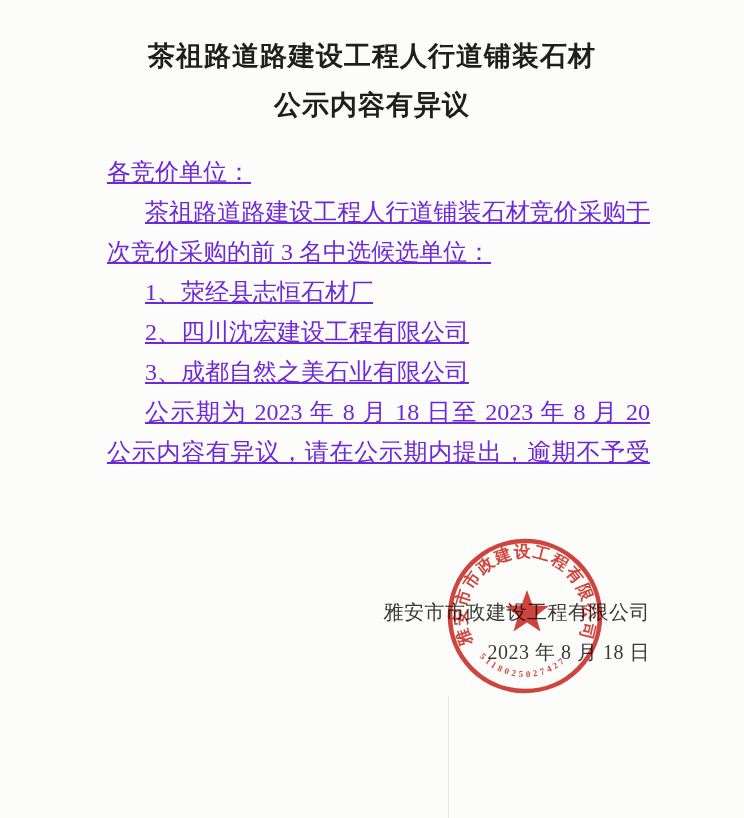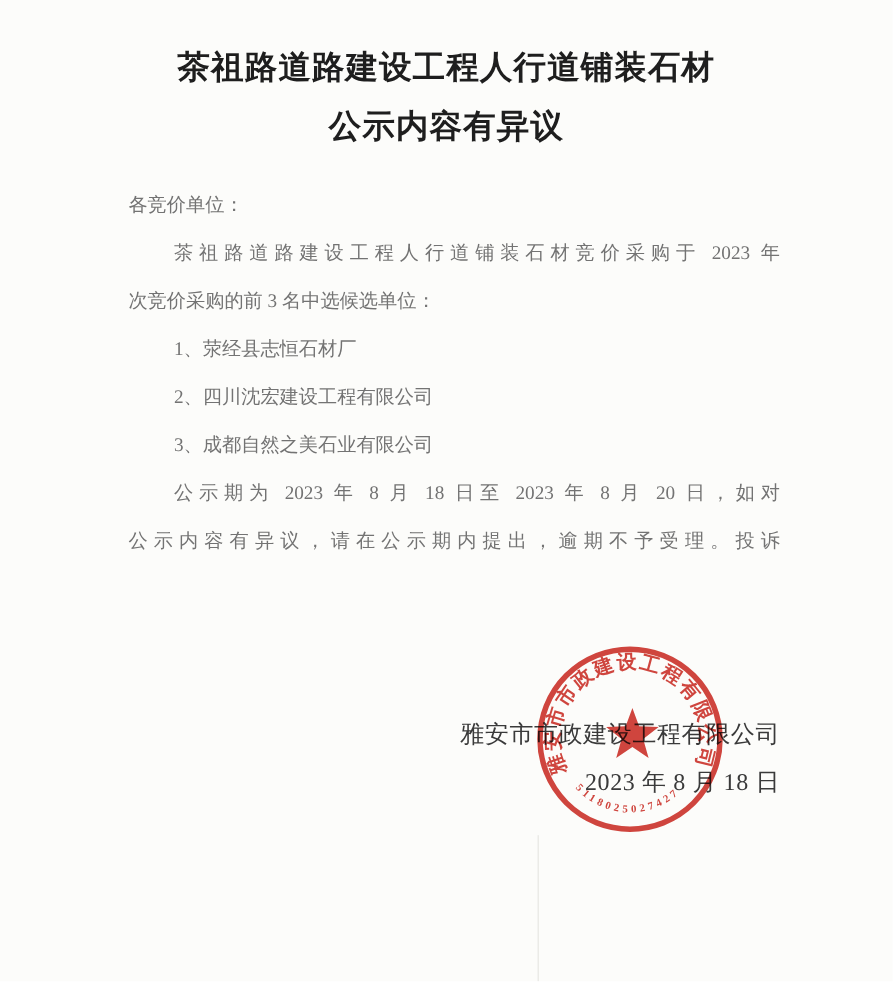"各竞价单位：" .body-text { color: #737373 -> #6d28d9; font-size: 16px -> 24px; text-decoration: none -> underline }
